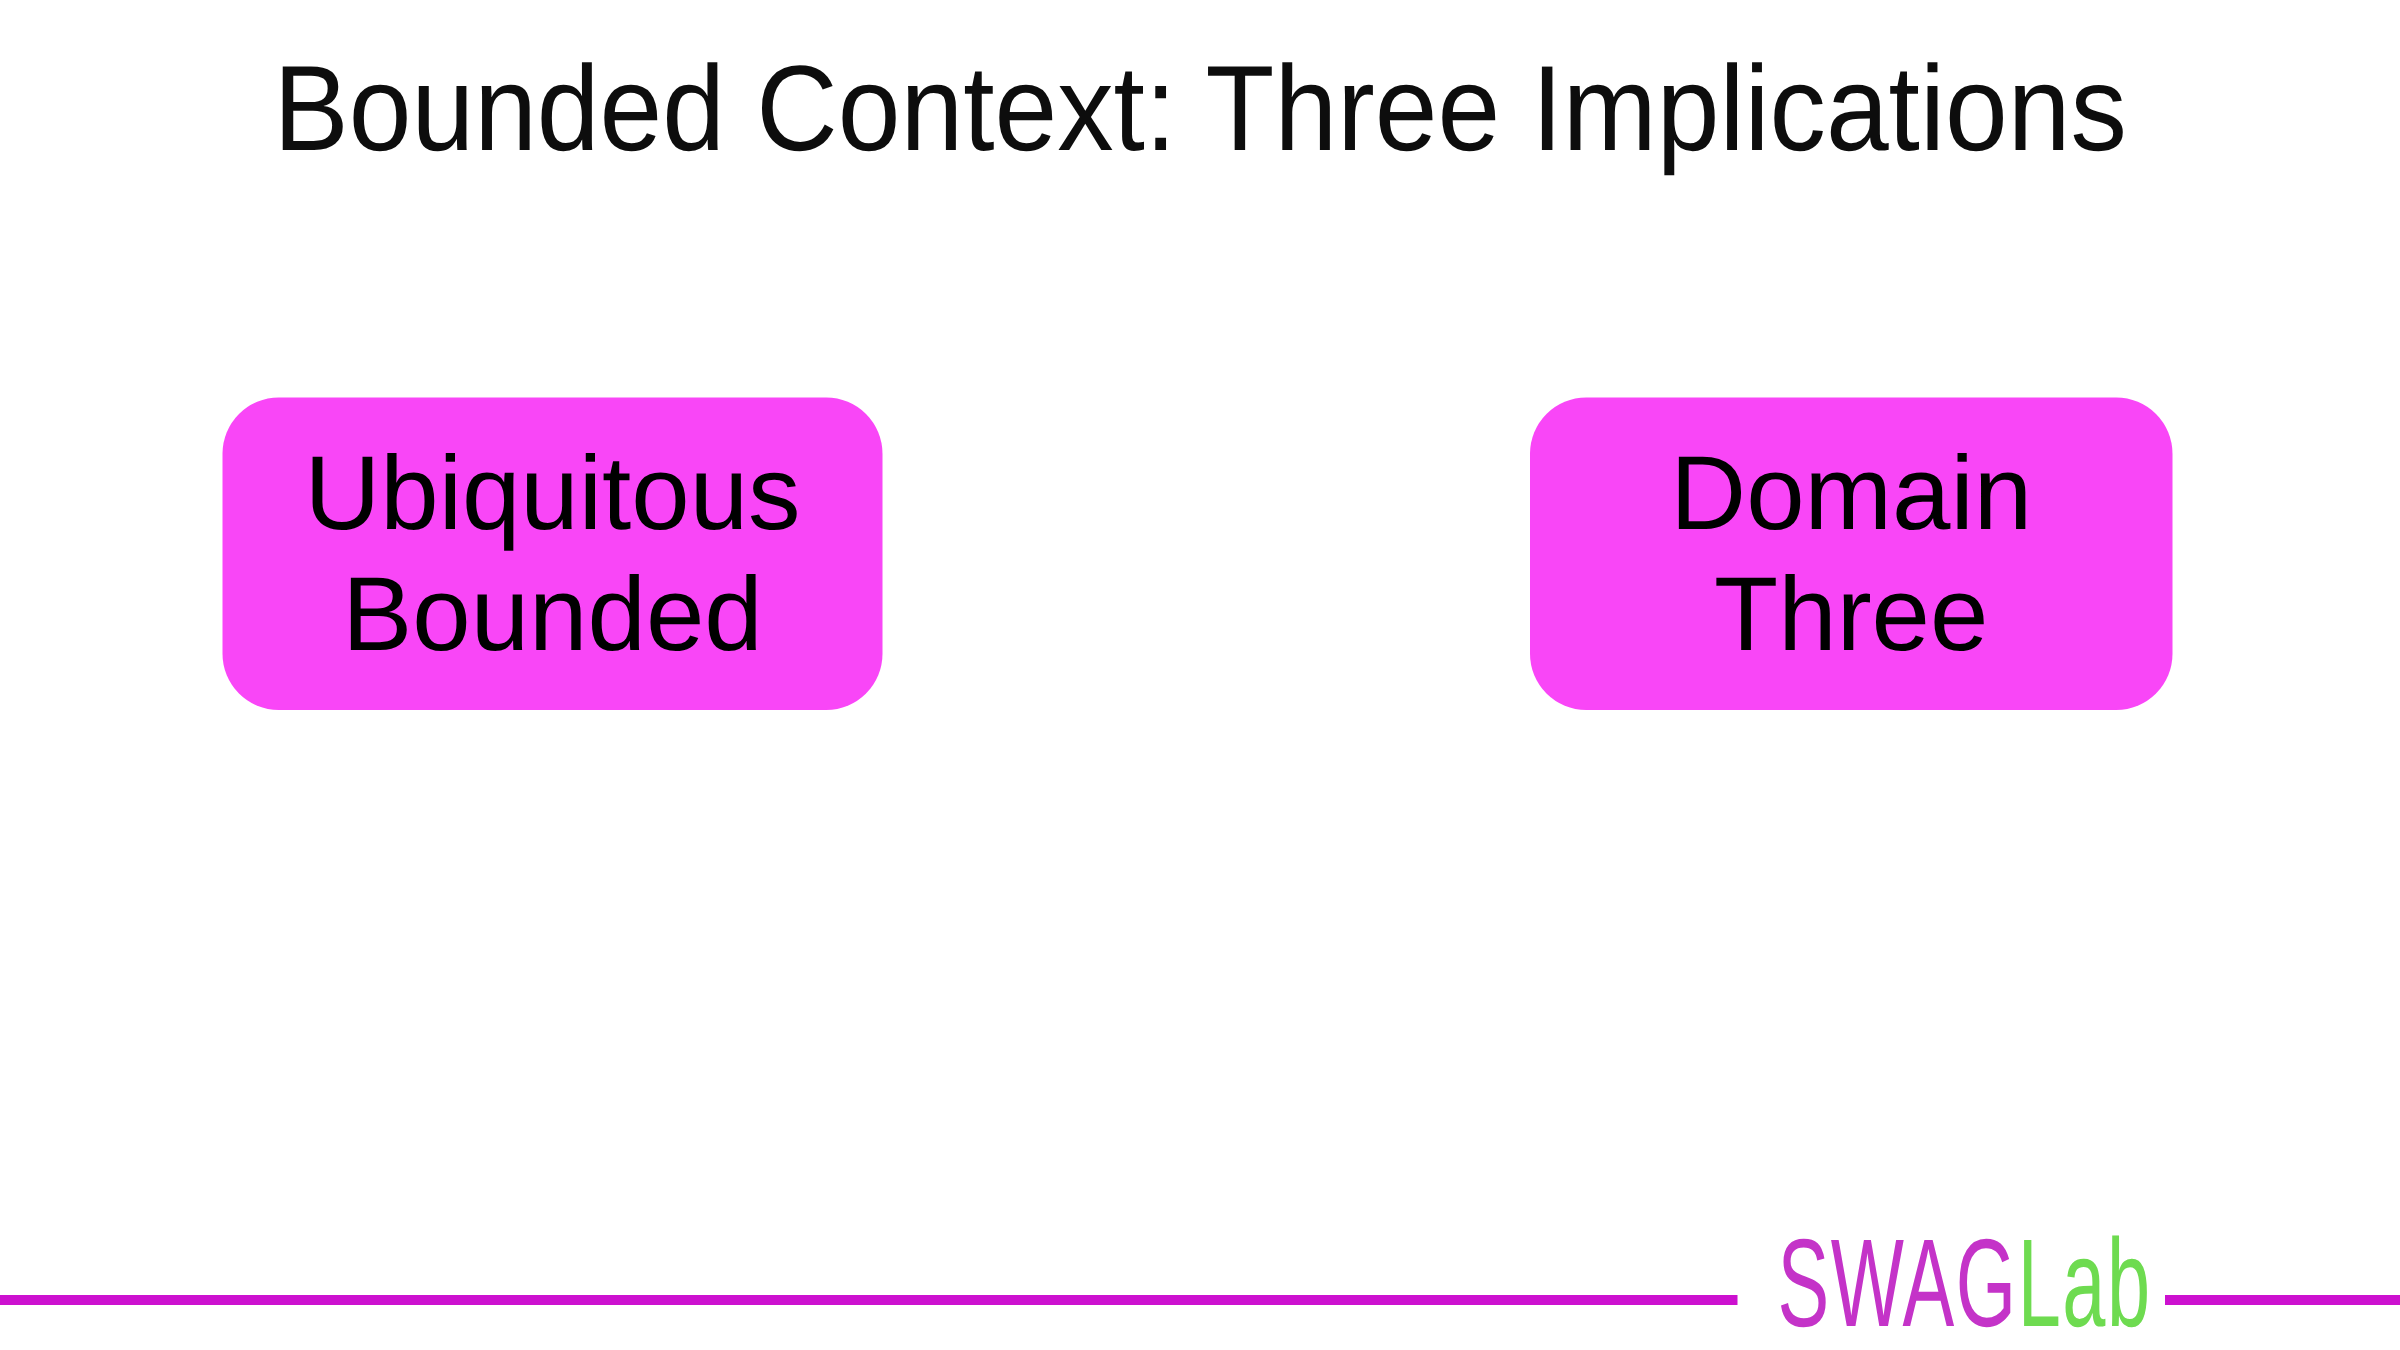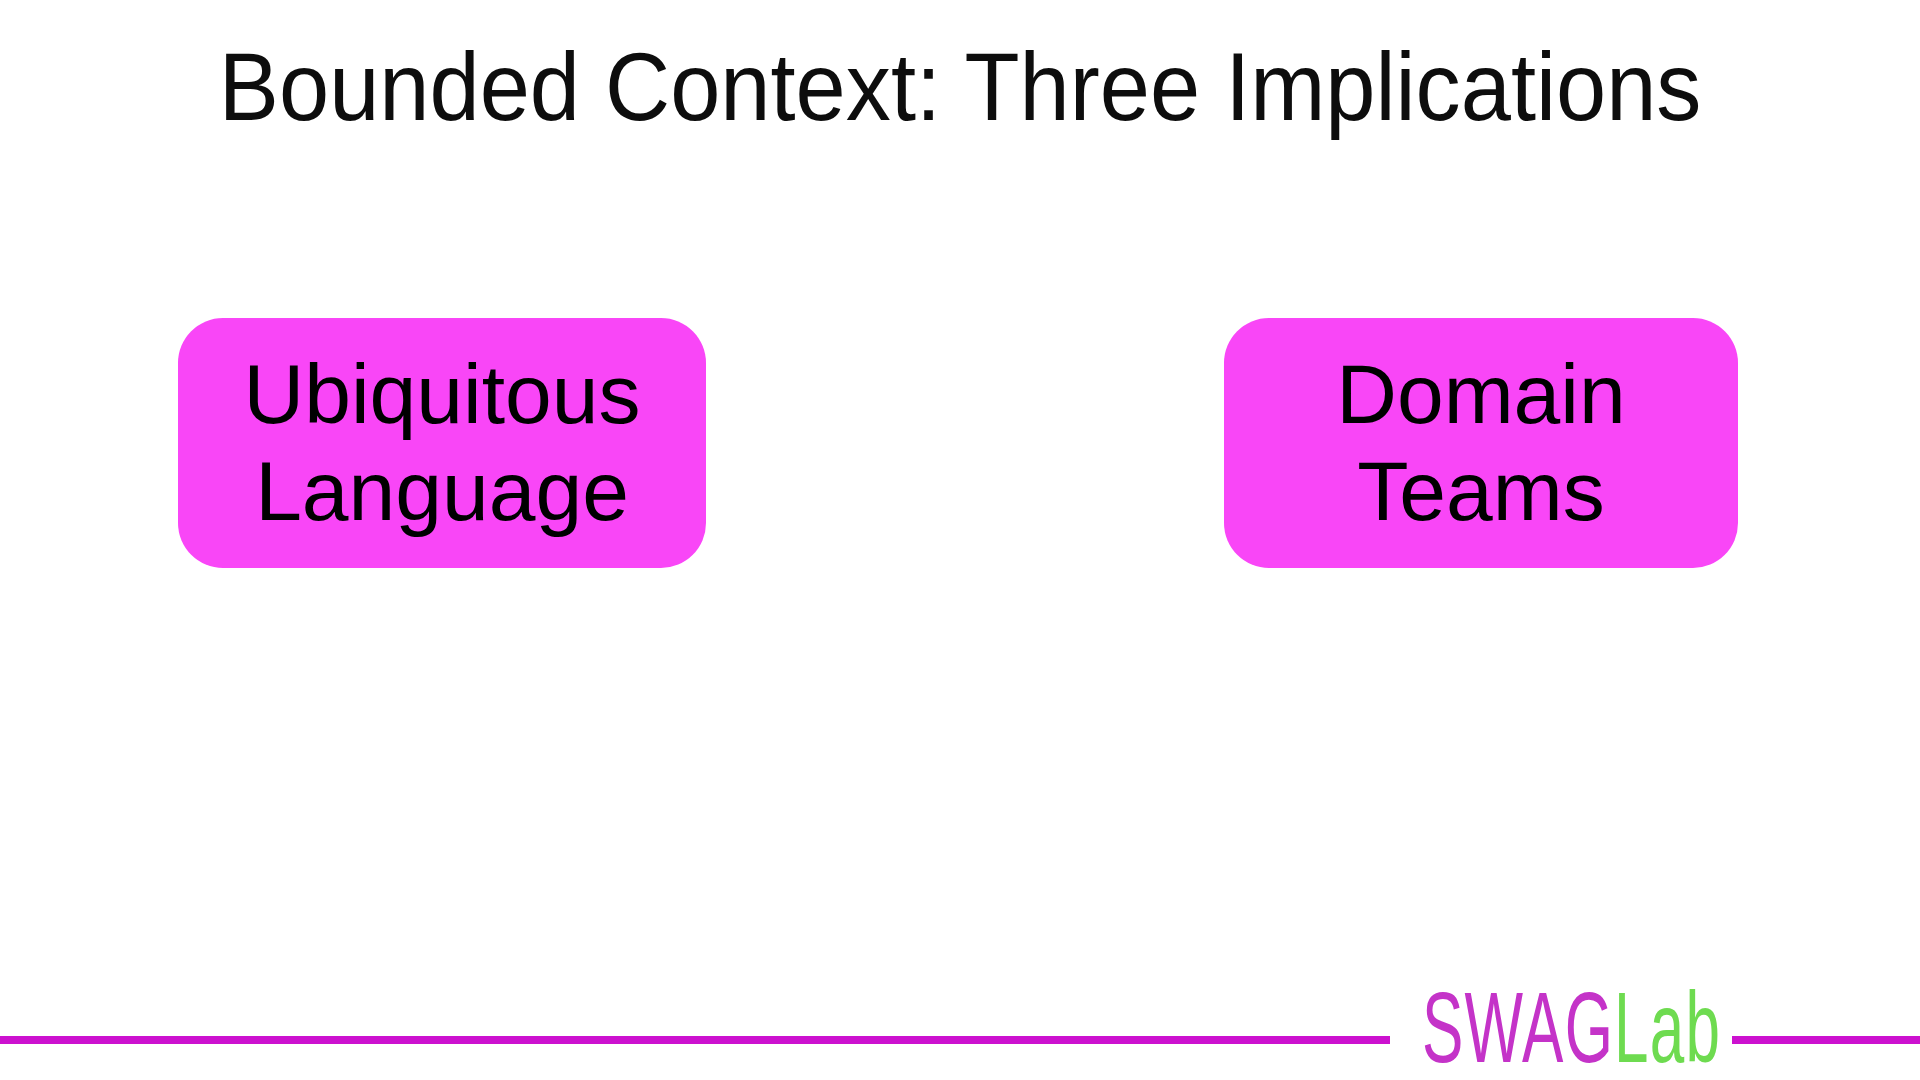"Ubiquitous Language" span { text: Language -> Bounded }
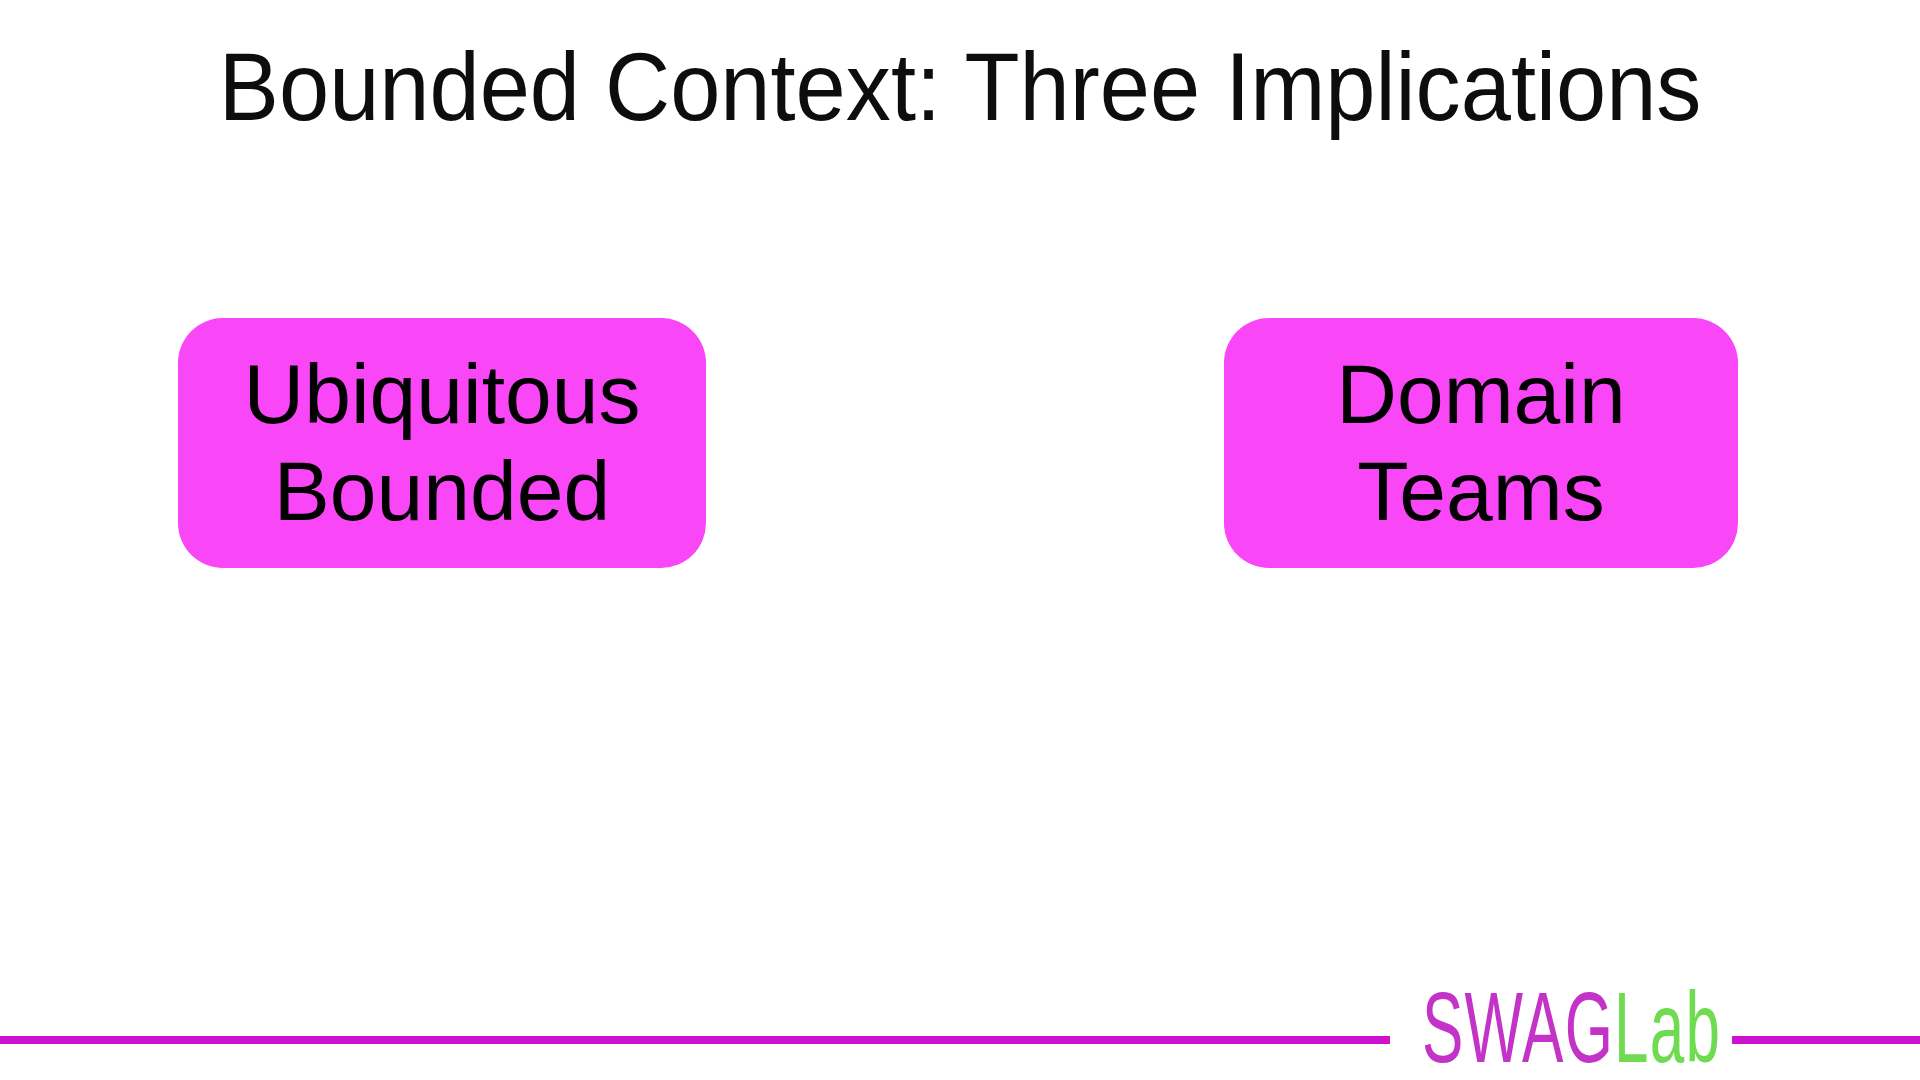"Domain Teams" span { text: Teams -> Three }
